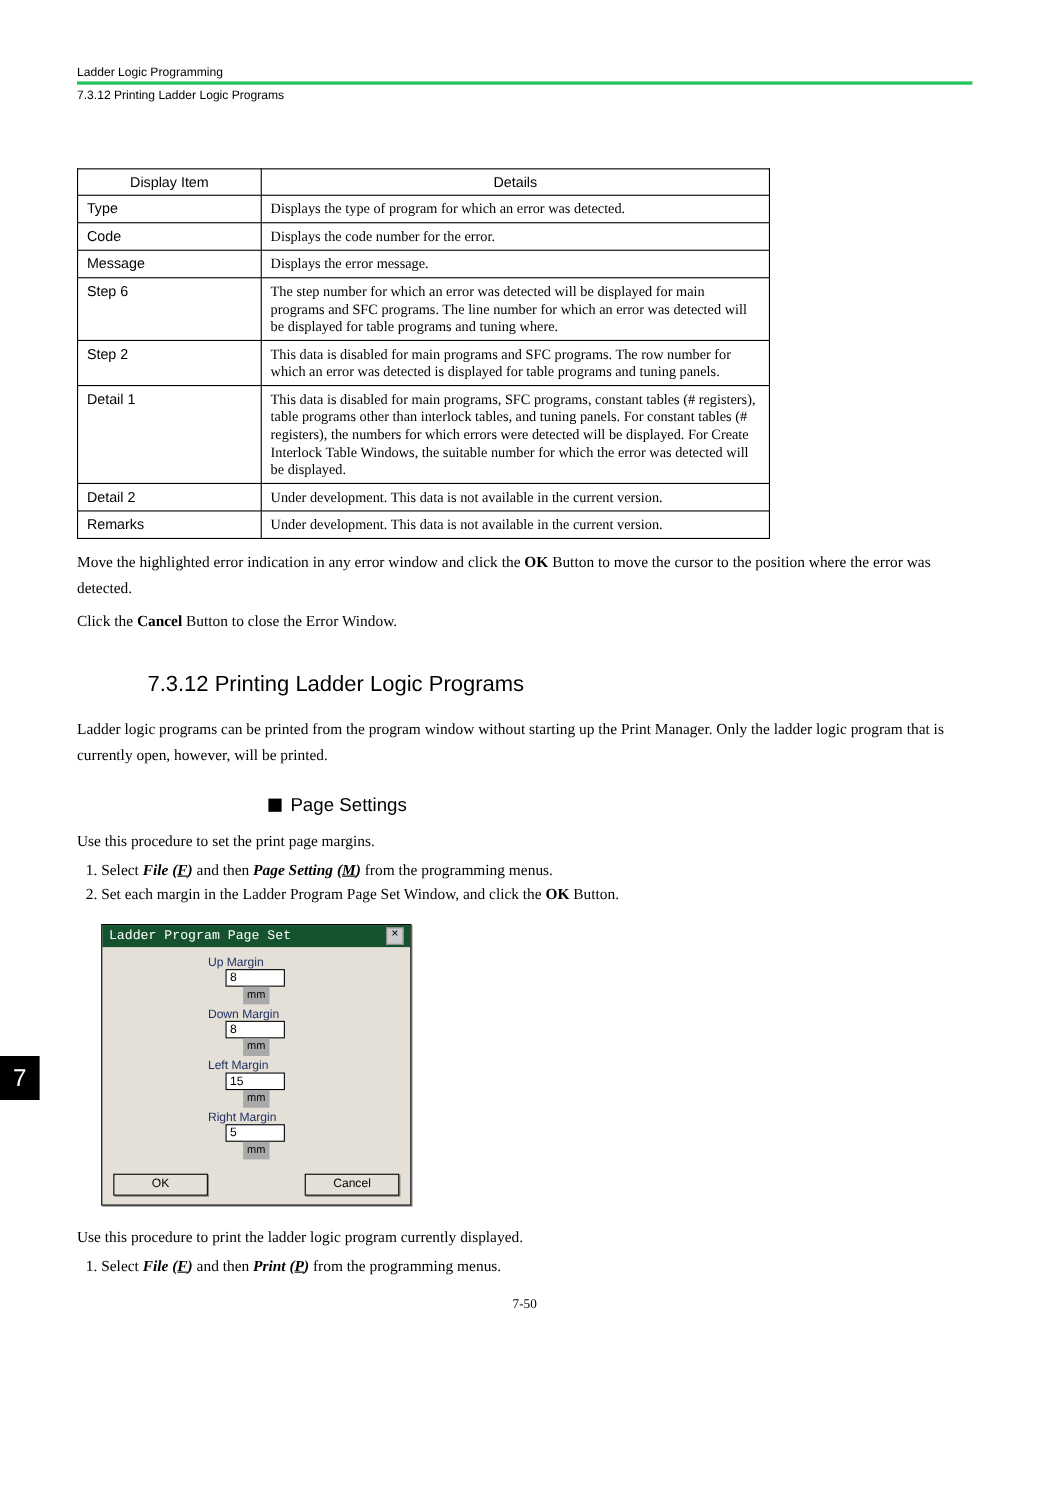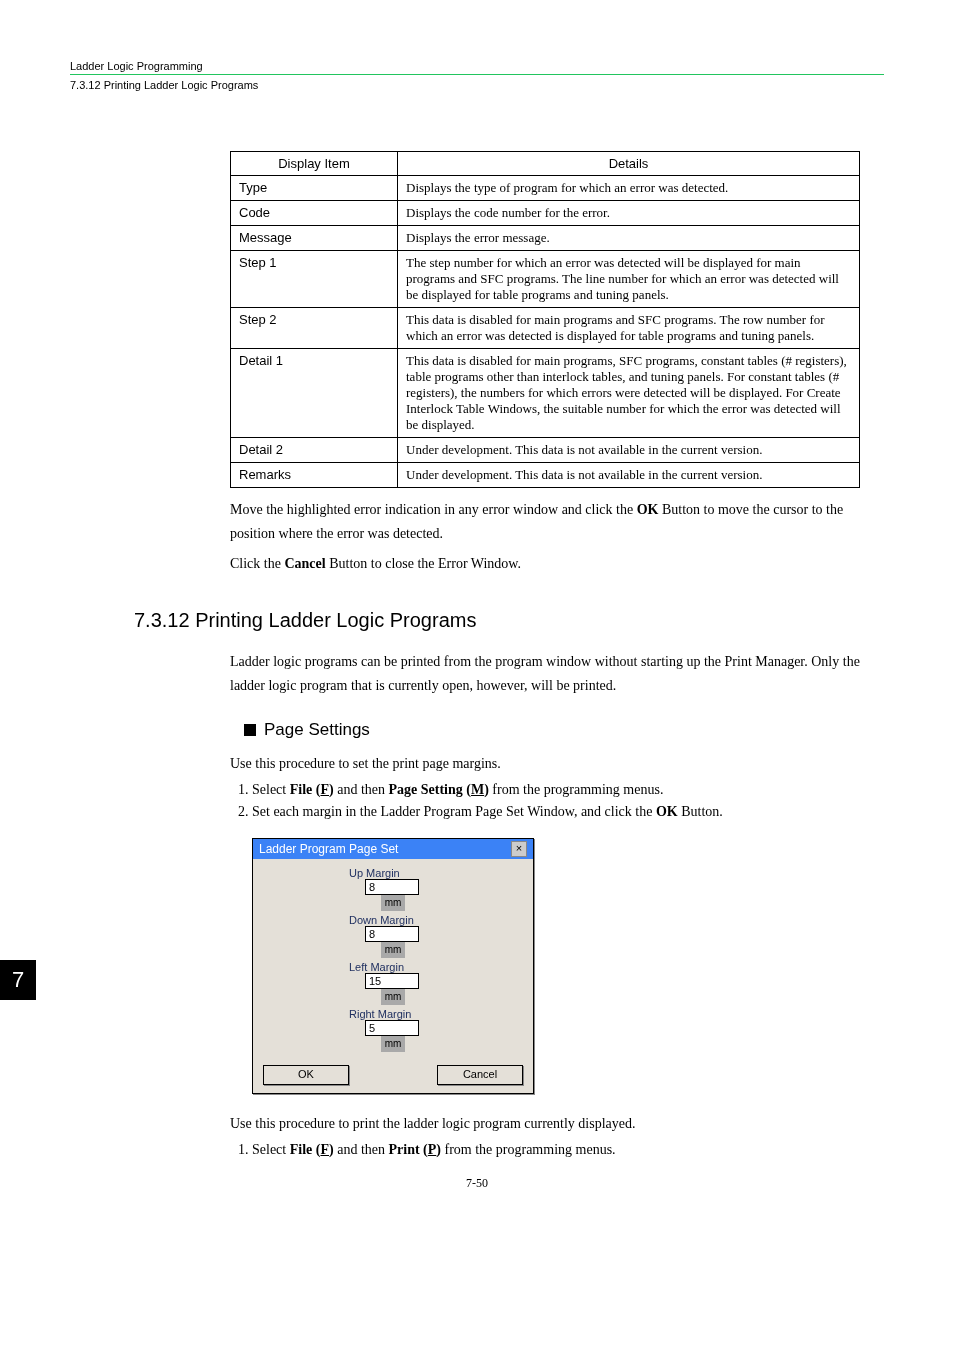"Ladder Logic Programming" .header-small { border-bottom: 1px solid #22c55e -> 3px solid #22c55e }
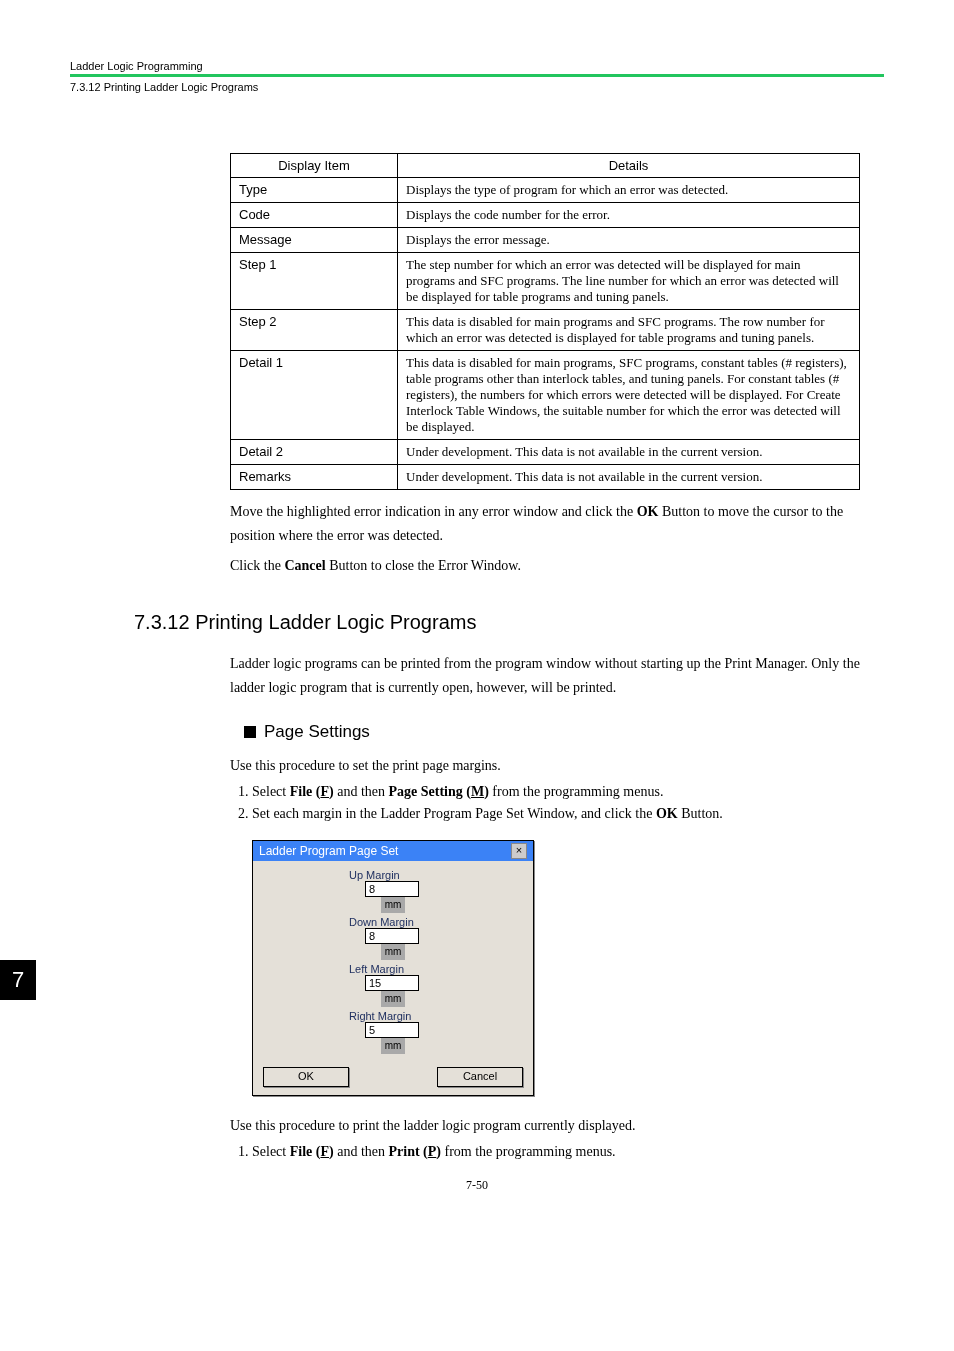"Display Item" .content-indent { margin-left: 160px -> none }
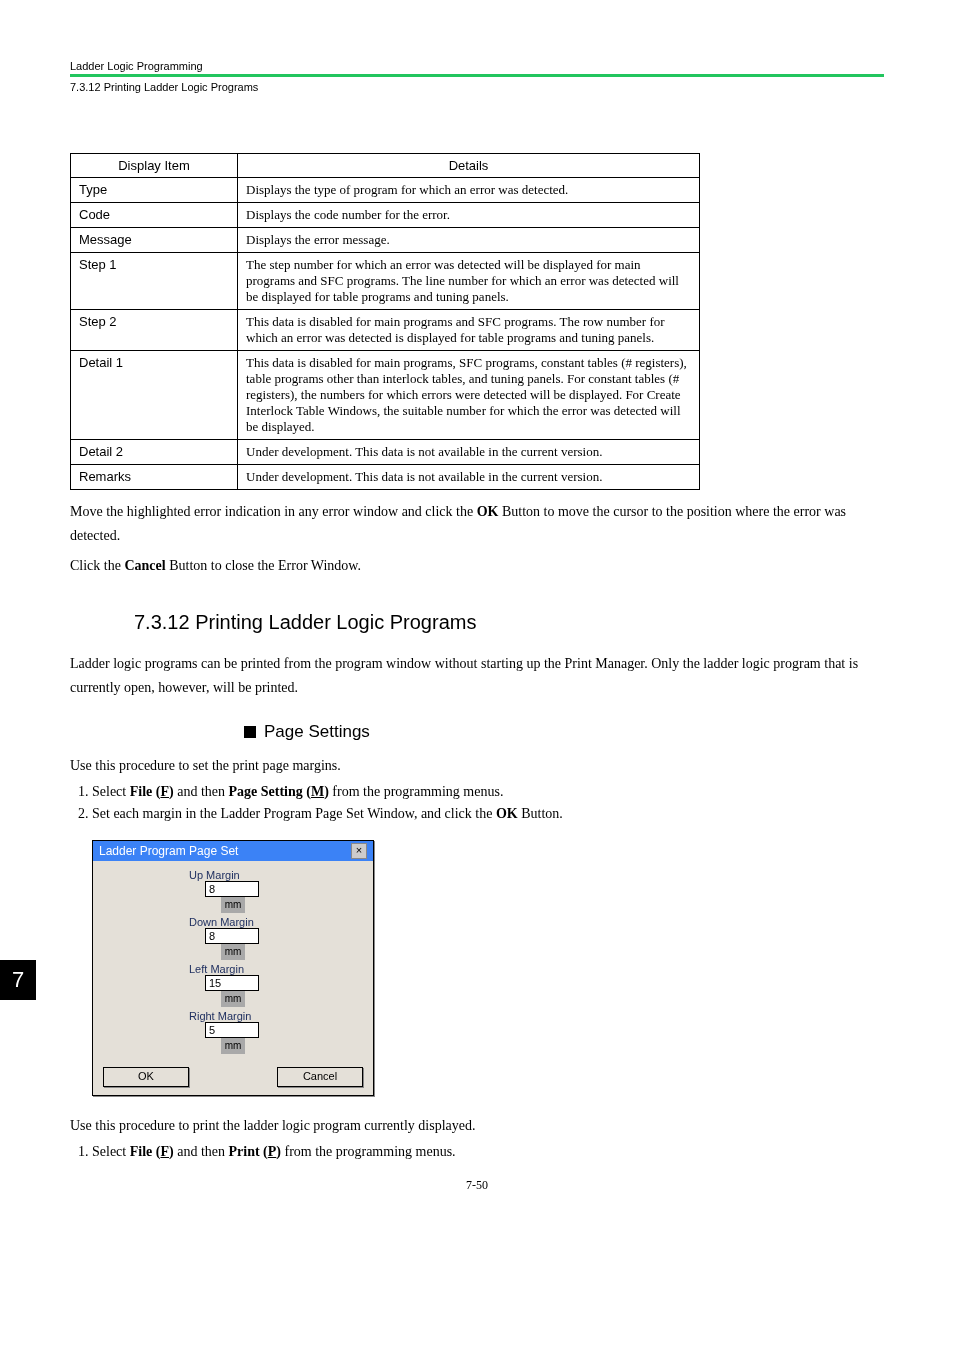"Step 1" td.col-item { text: 1 -> 6 }
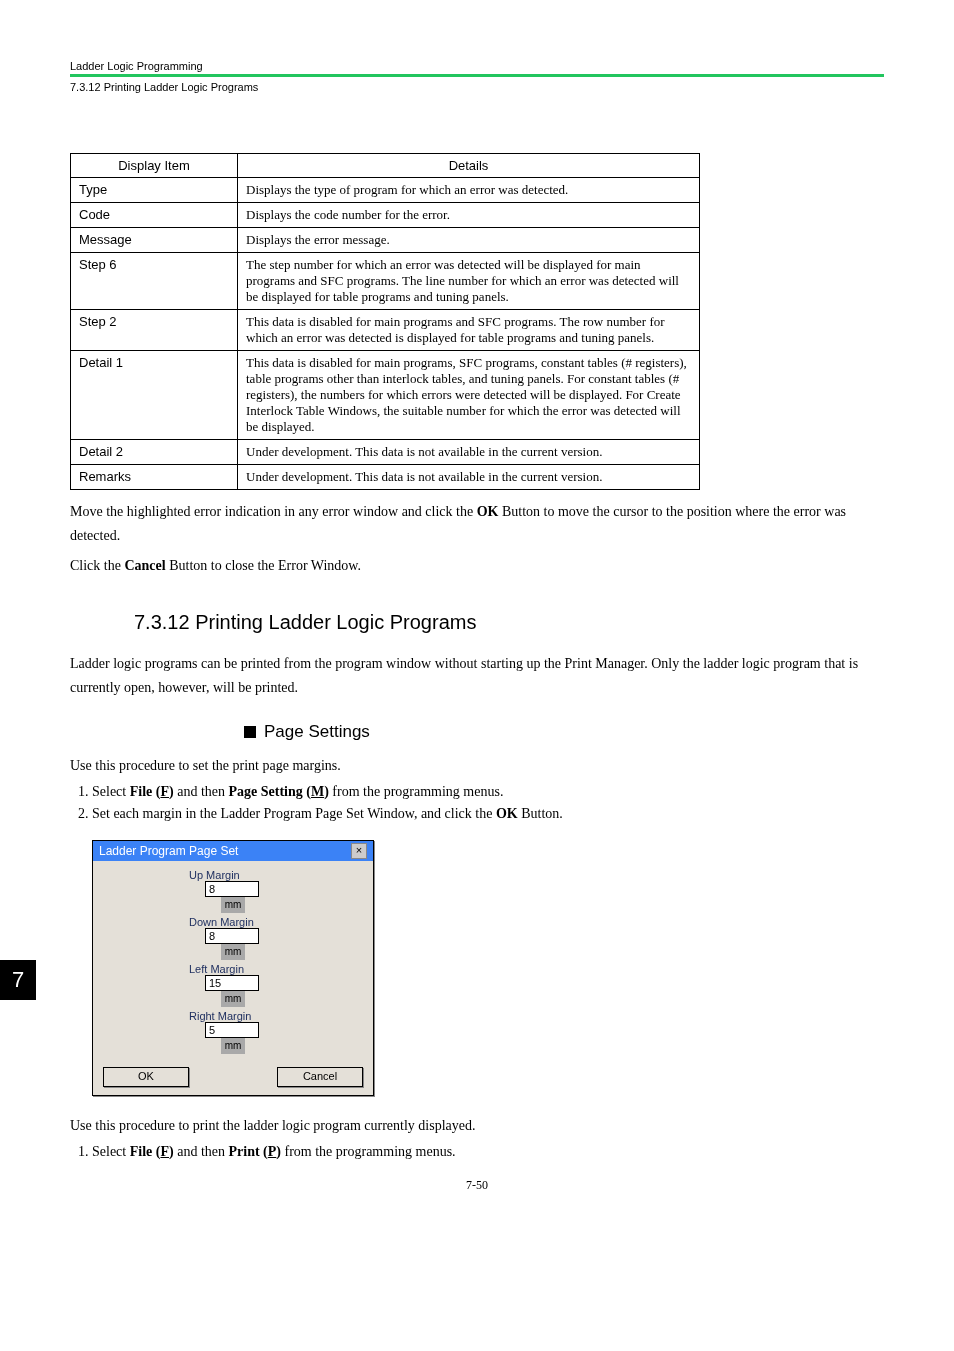"The step number for which" td { text: panels -> where }
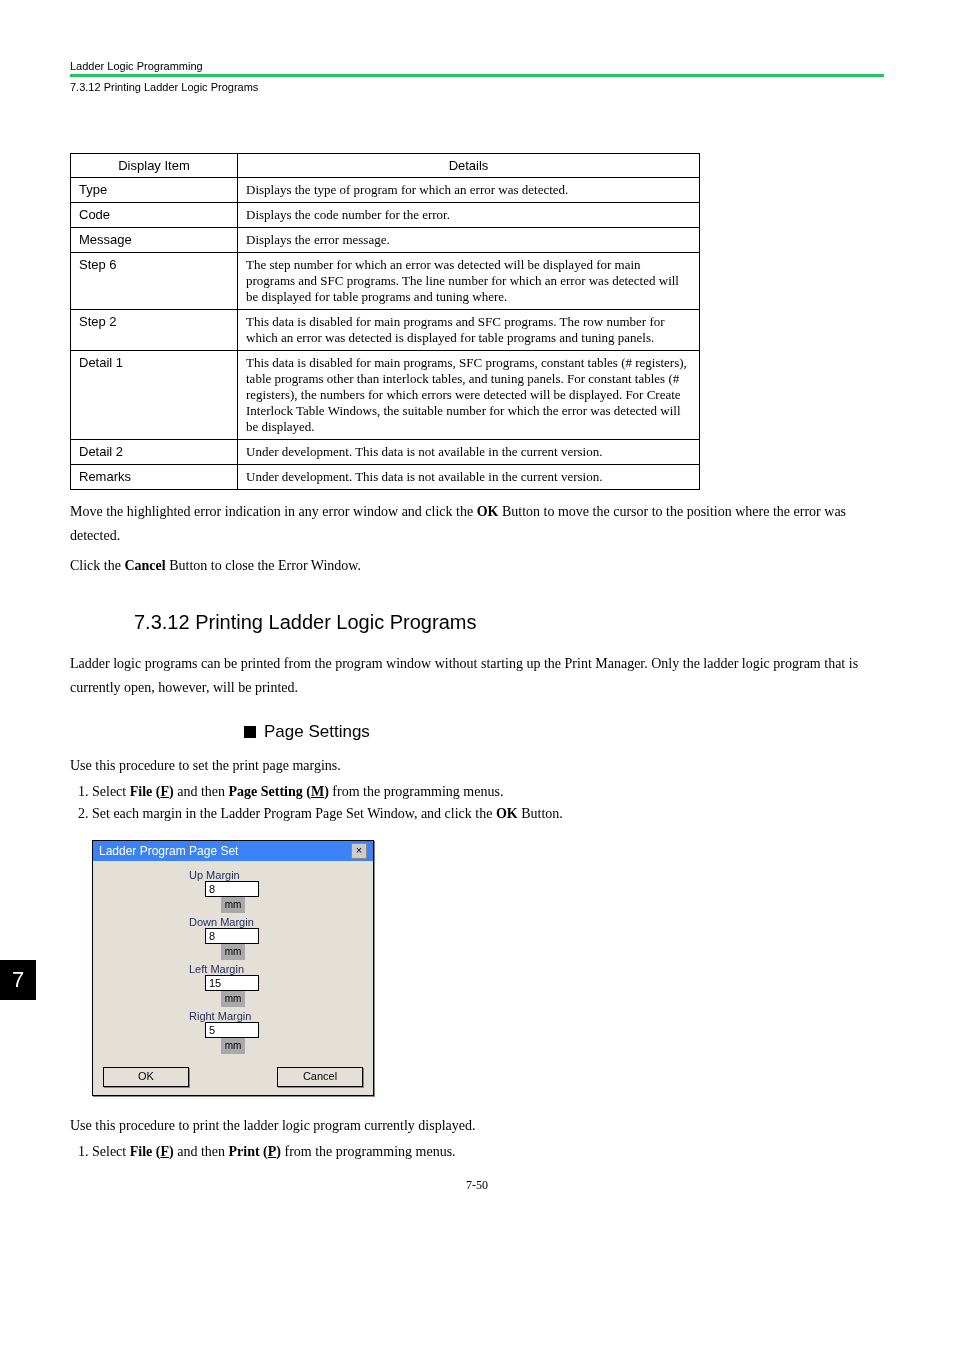"File (F)" .bolditalic { font-style: none -> italic }
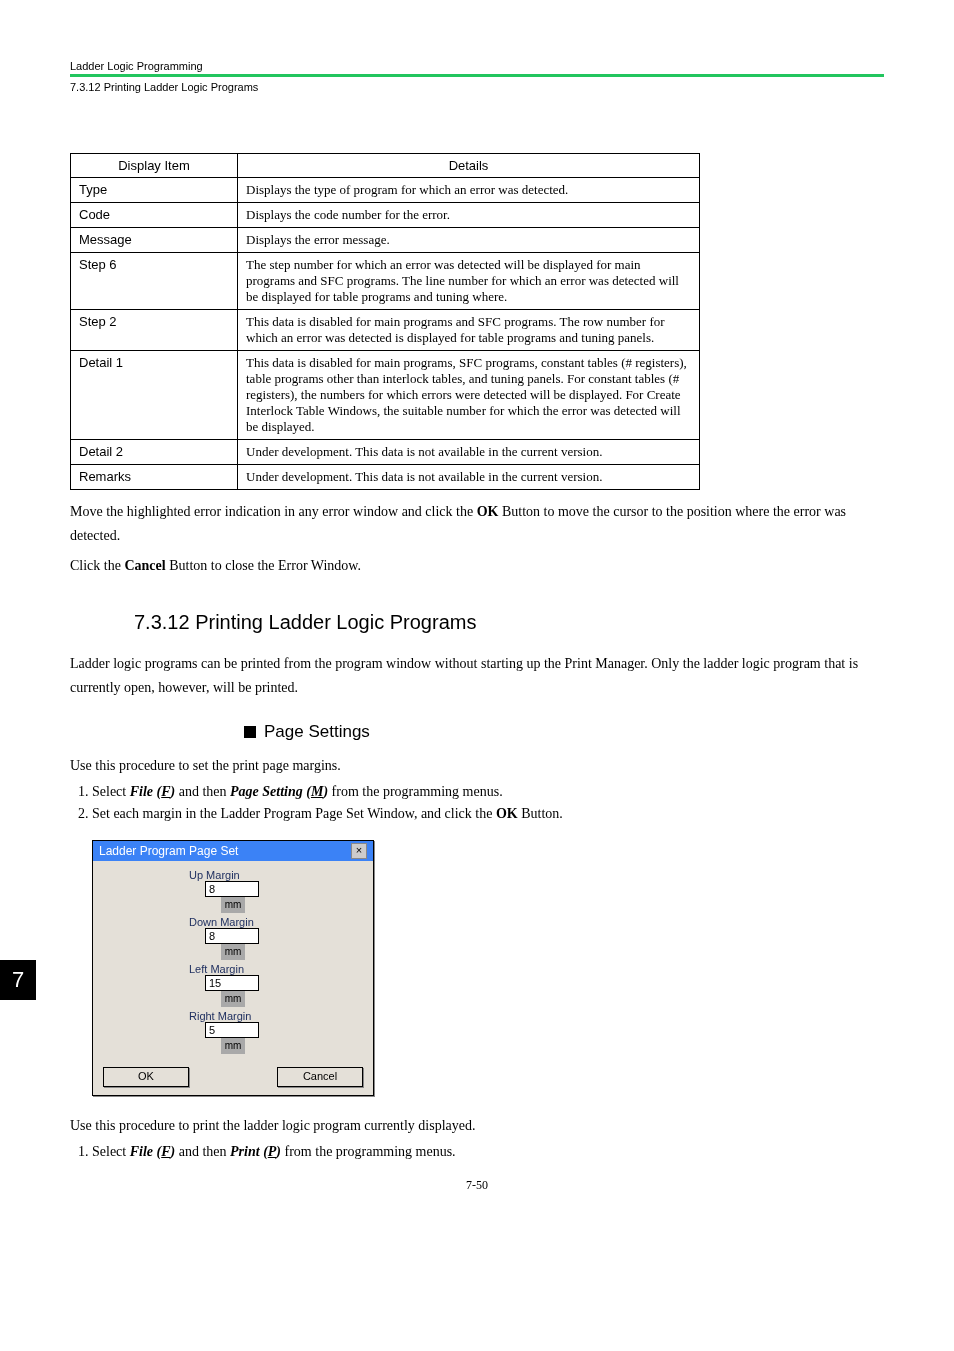"Ladder Program Page Set" .dialog-title { background: #3b82f6 -> #14532d; font-family: none -> Liberation Mono, monospace }
